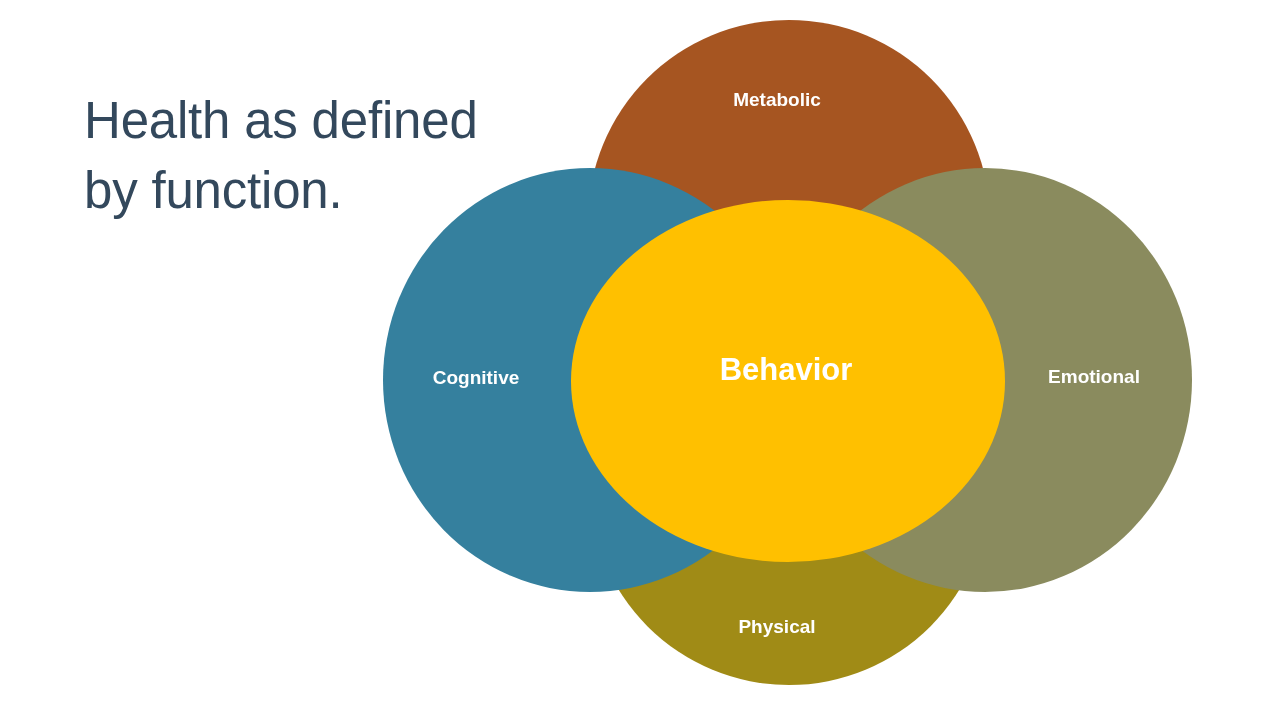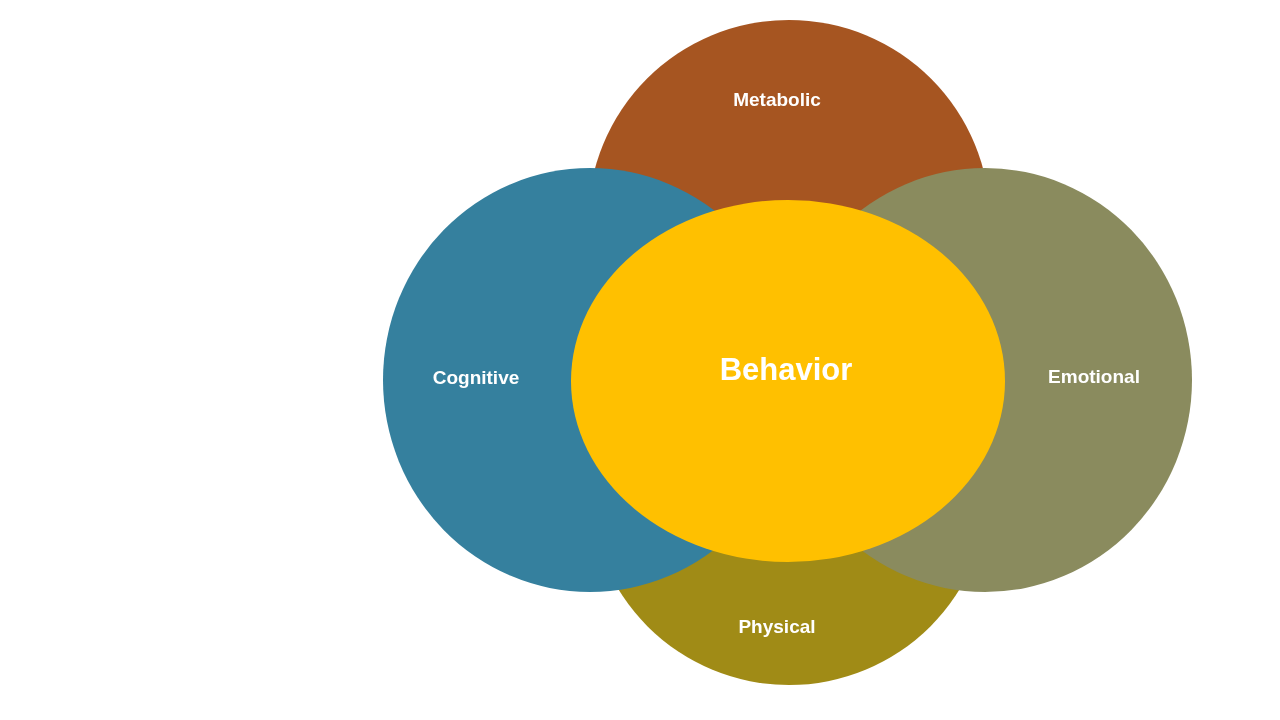"Health as defined" div { html: none -> <div>Health as defined by function.</div> }
